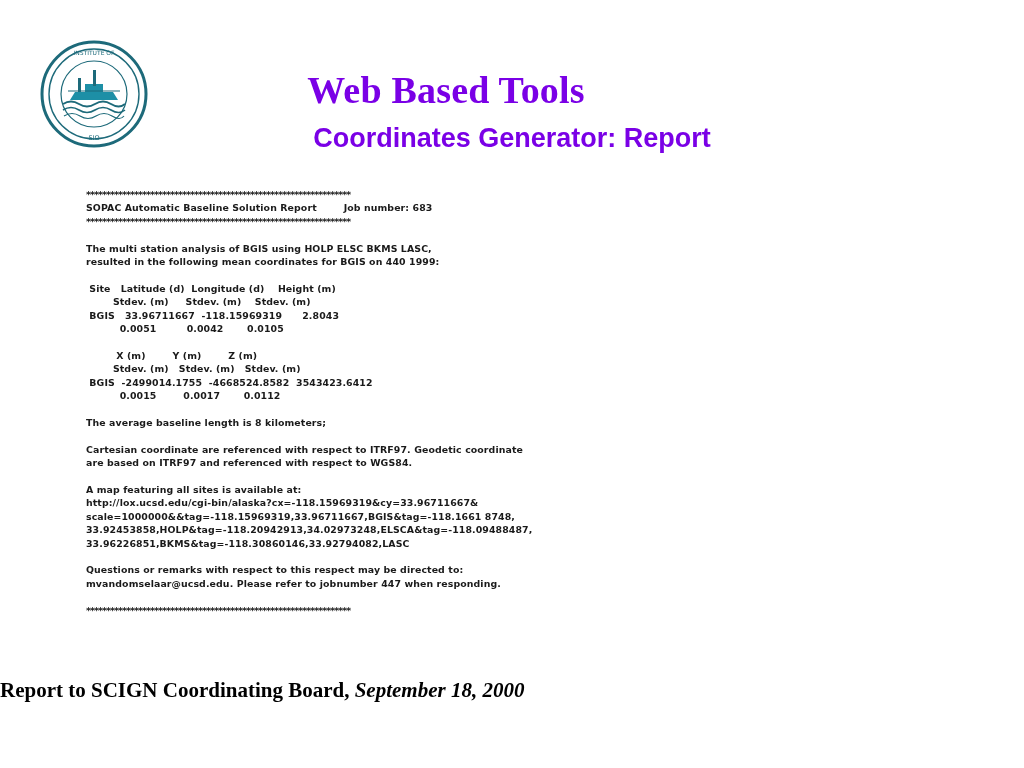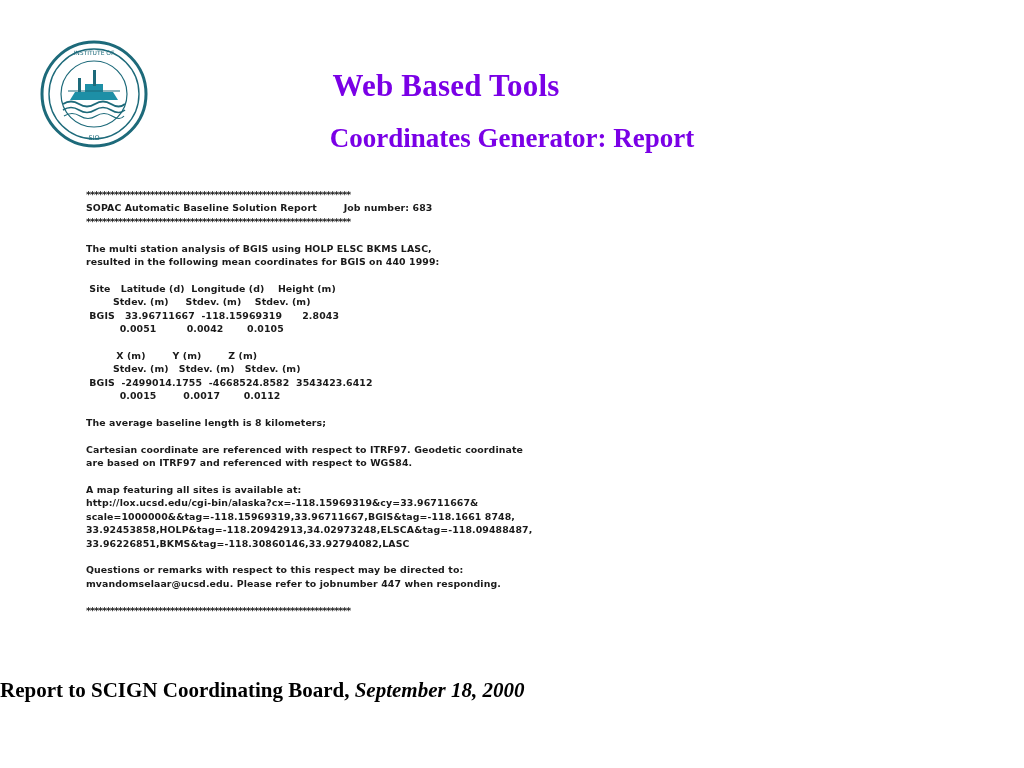"Web Based Tools" .title-main { font-size: 31px -> 38px }
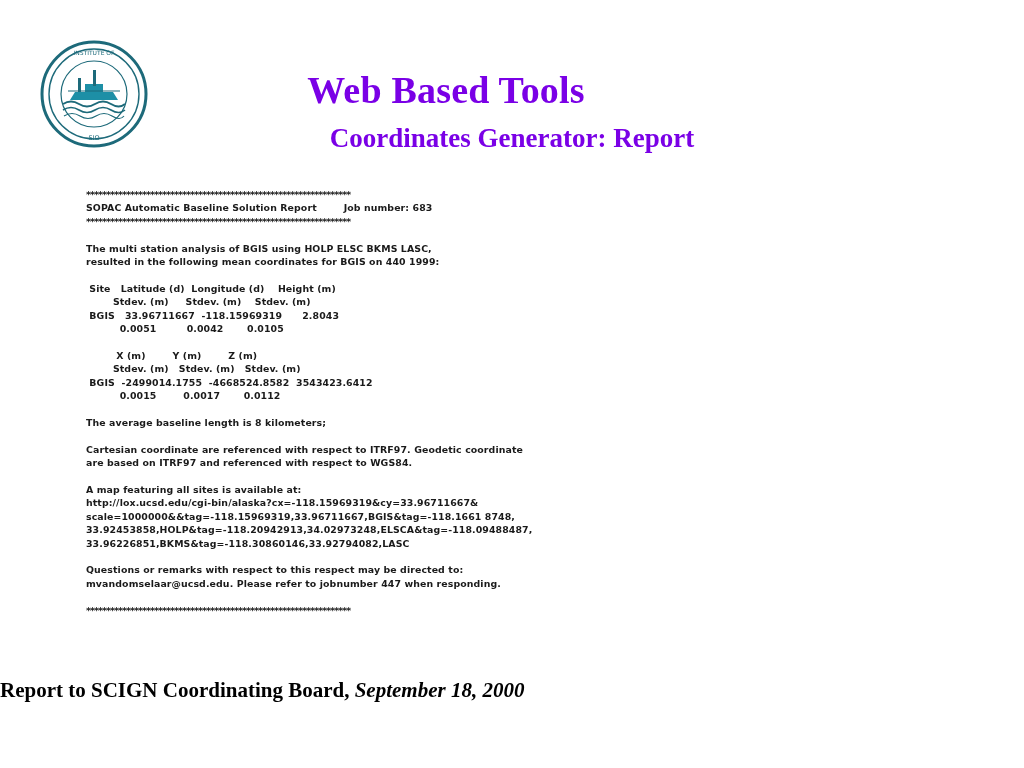"Coordinates Generator: Report" .title-sub { font-family: Liberation Serif, serif -> Liberation Sans, sans-serif }
